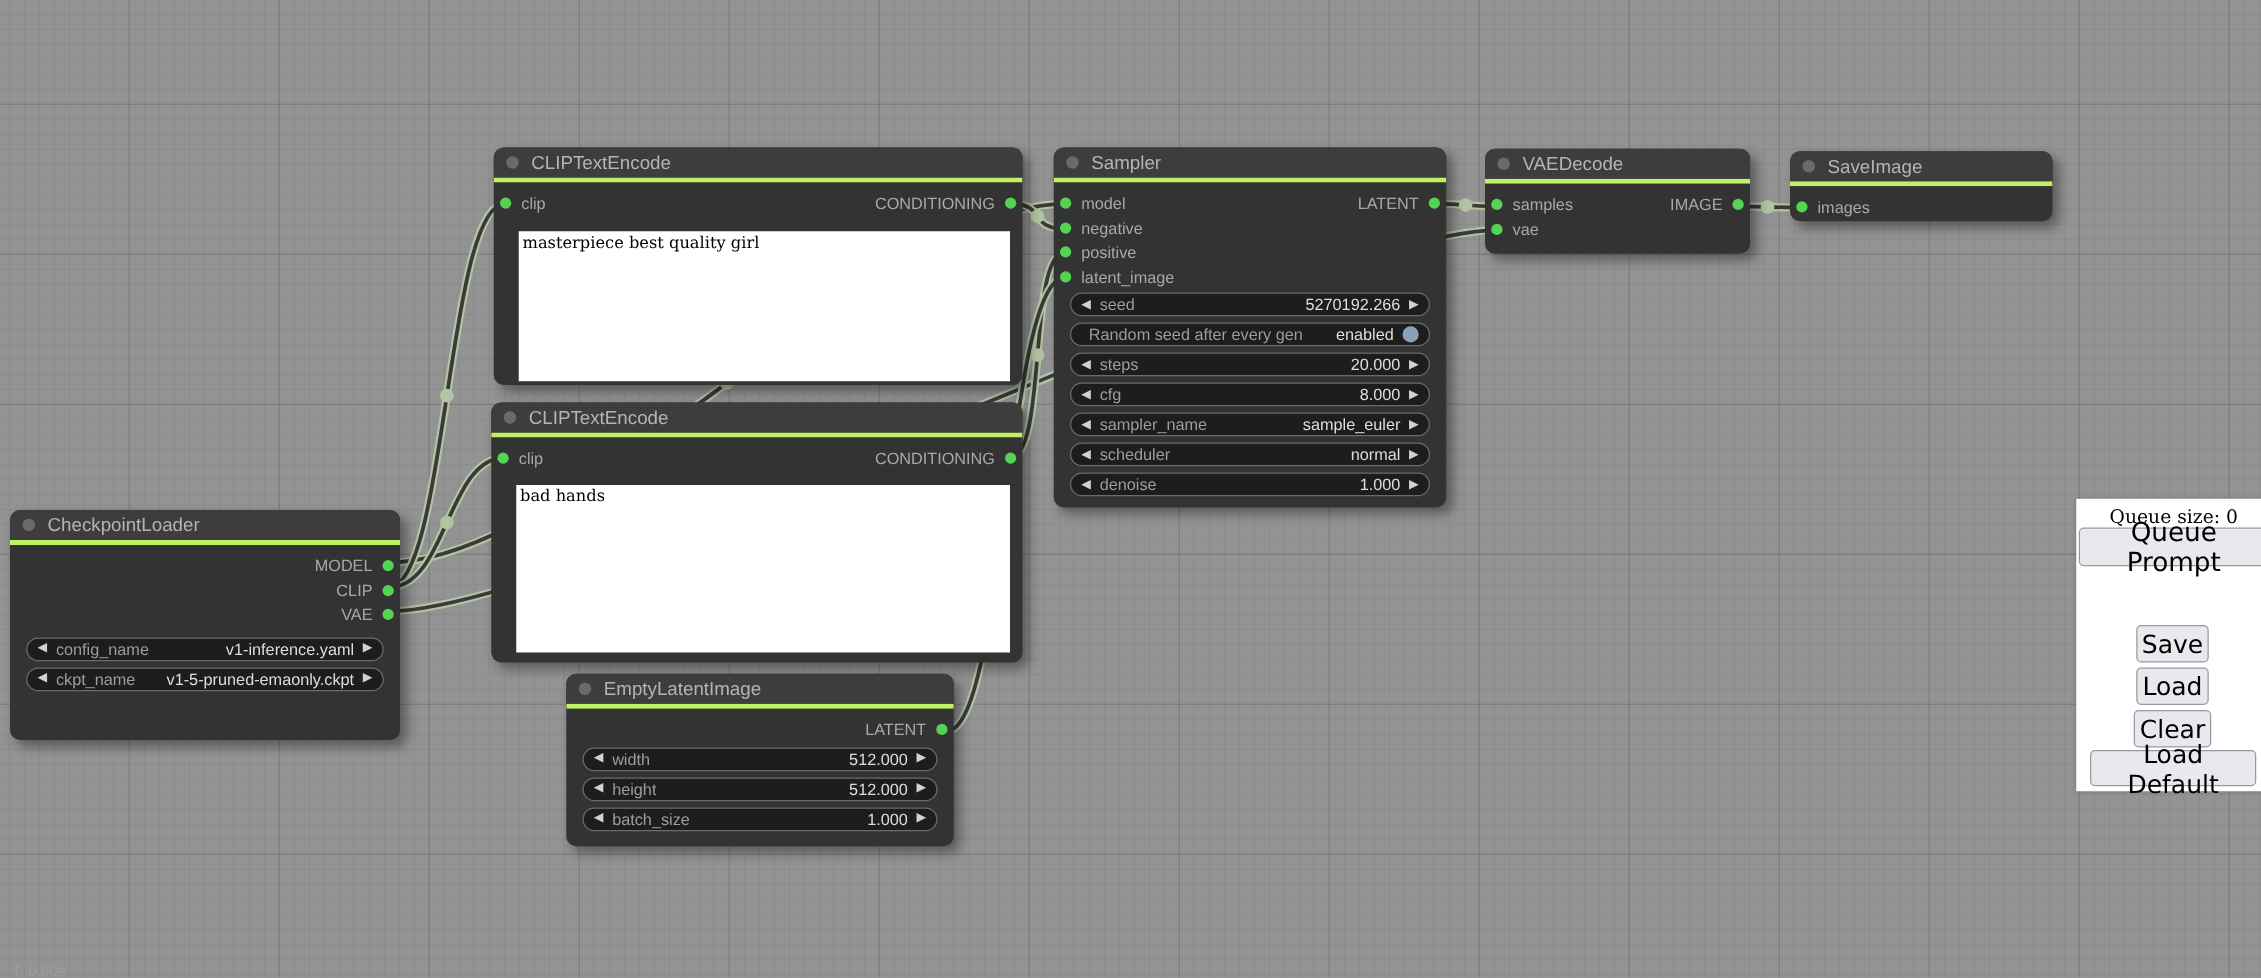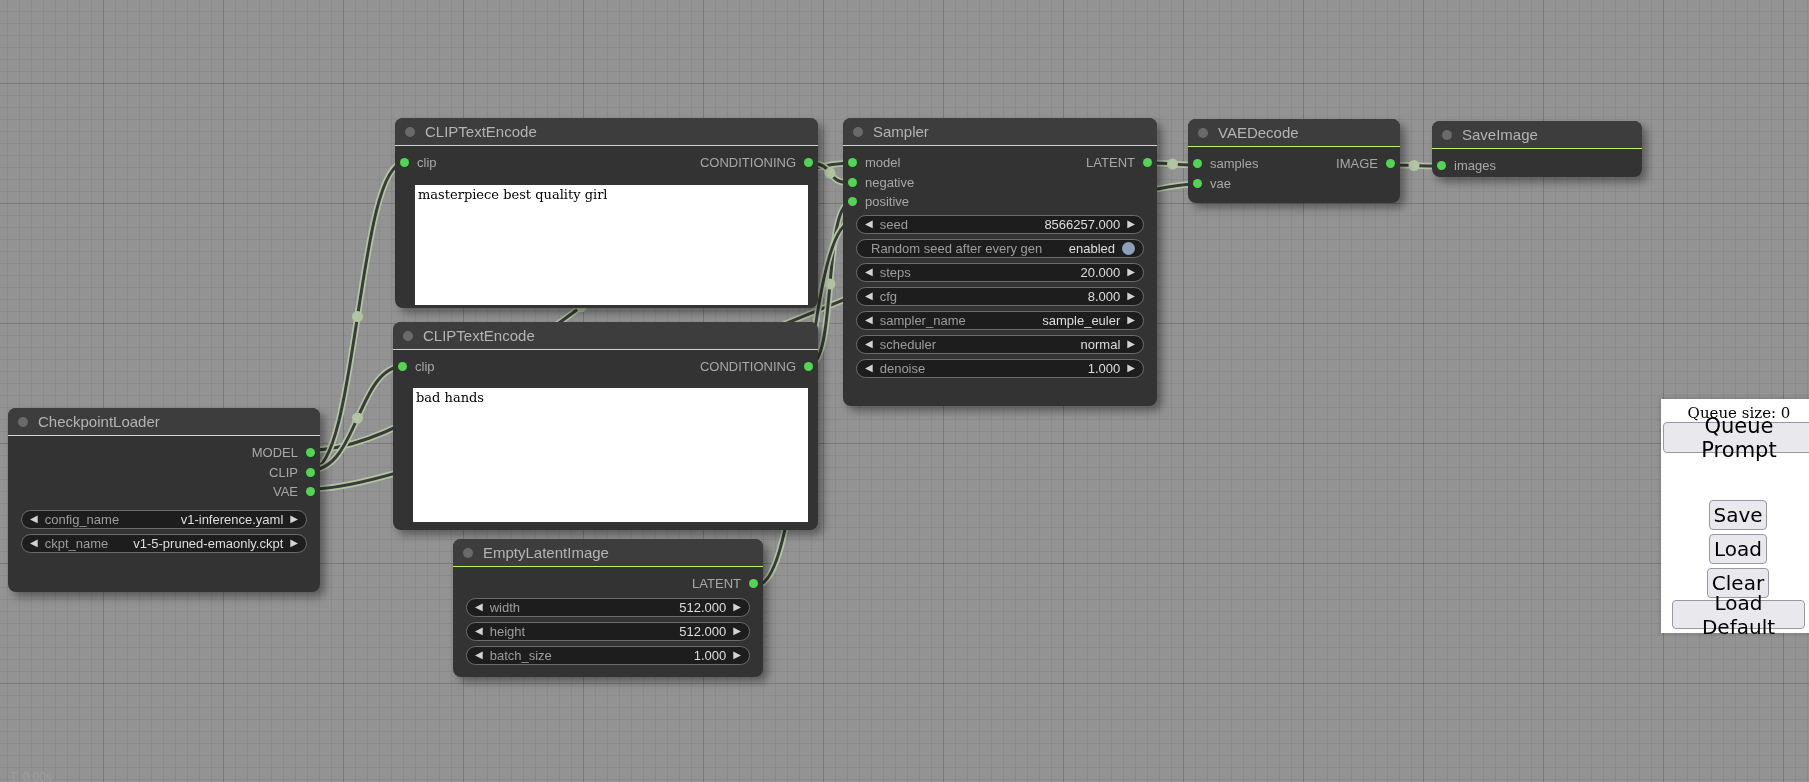"CLIPTextEncode" .node-header { border-bottom: 1px solid #bef264 -> 4px solid #bef264 }
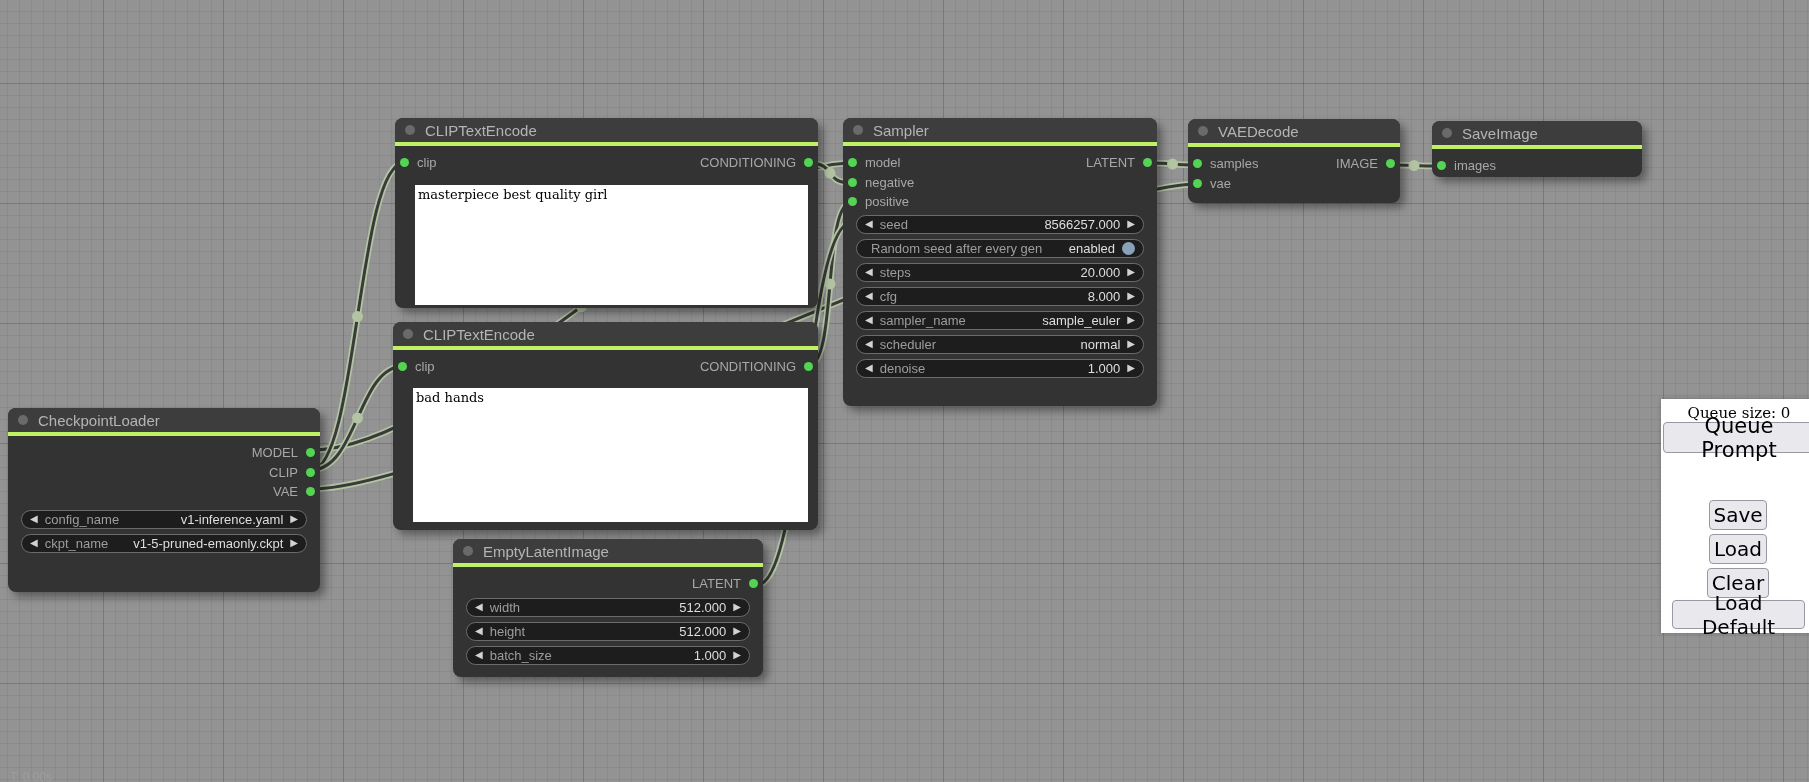"latent_image" div.slot-row { html: none -> <div> <span> <span></span> <span>latent_image</span> </span> </div> }
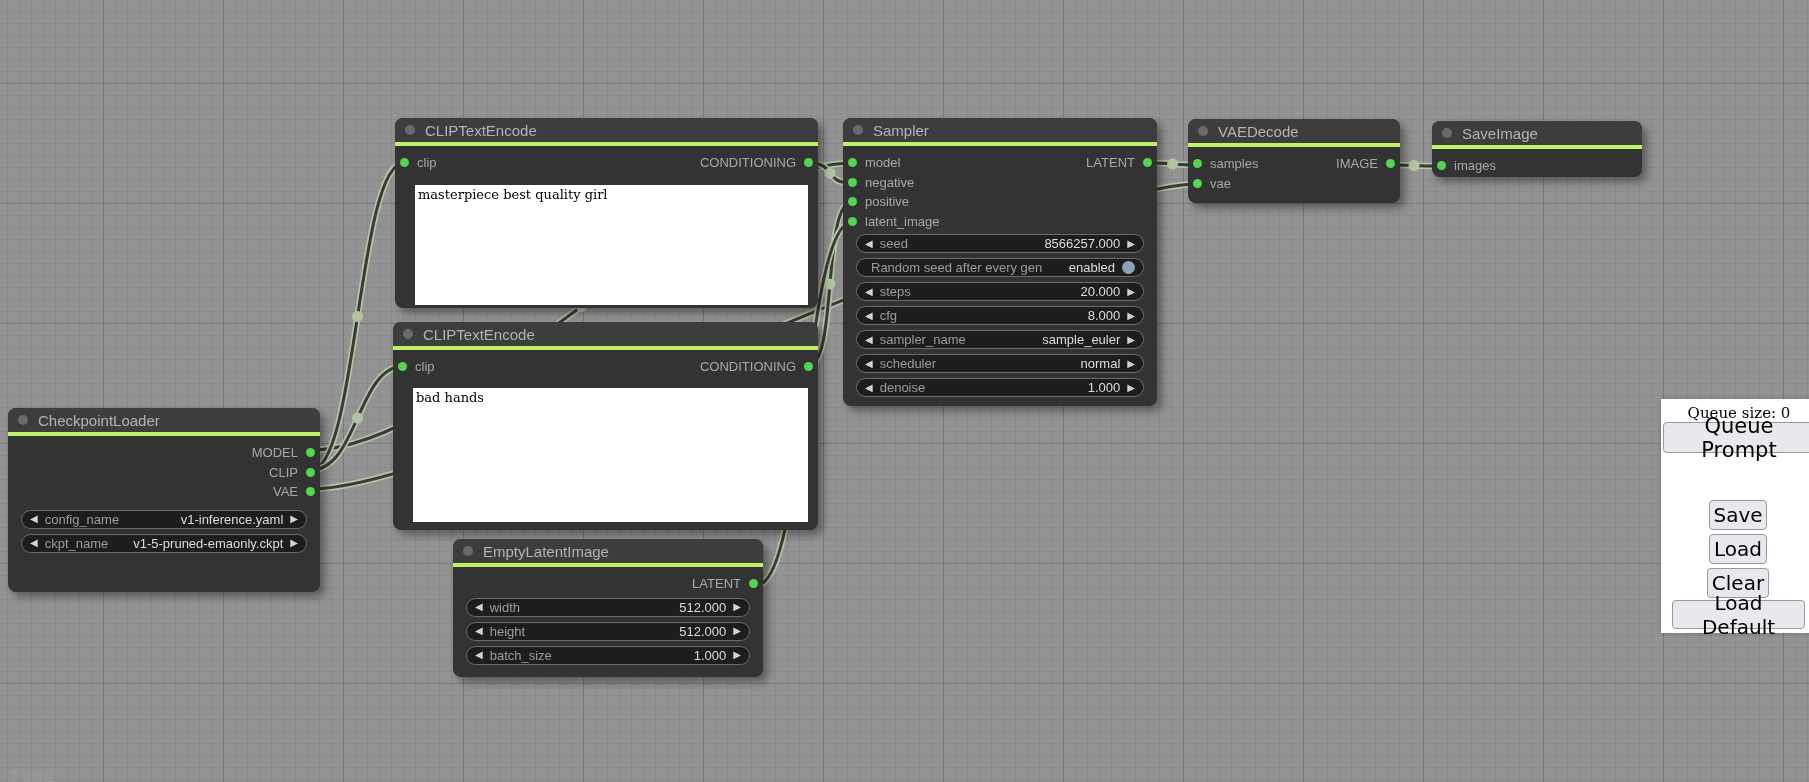"8566257.000" span.w-value { text: 8566257.000 -> 5270192.266 }
